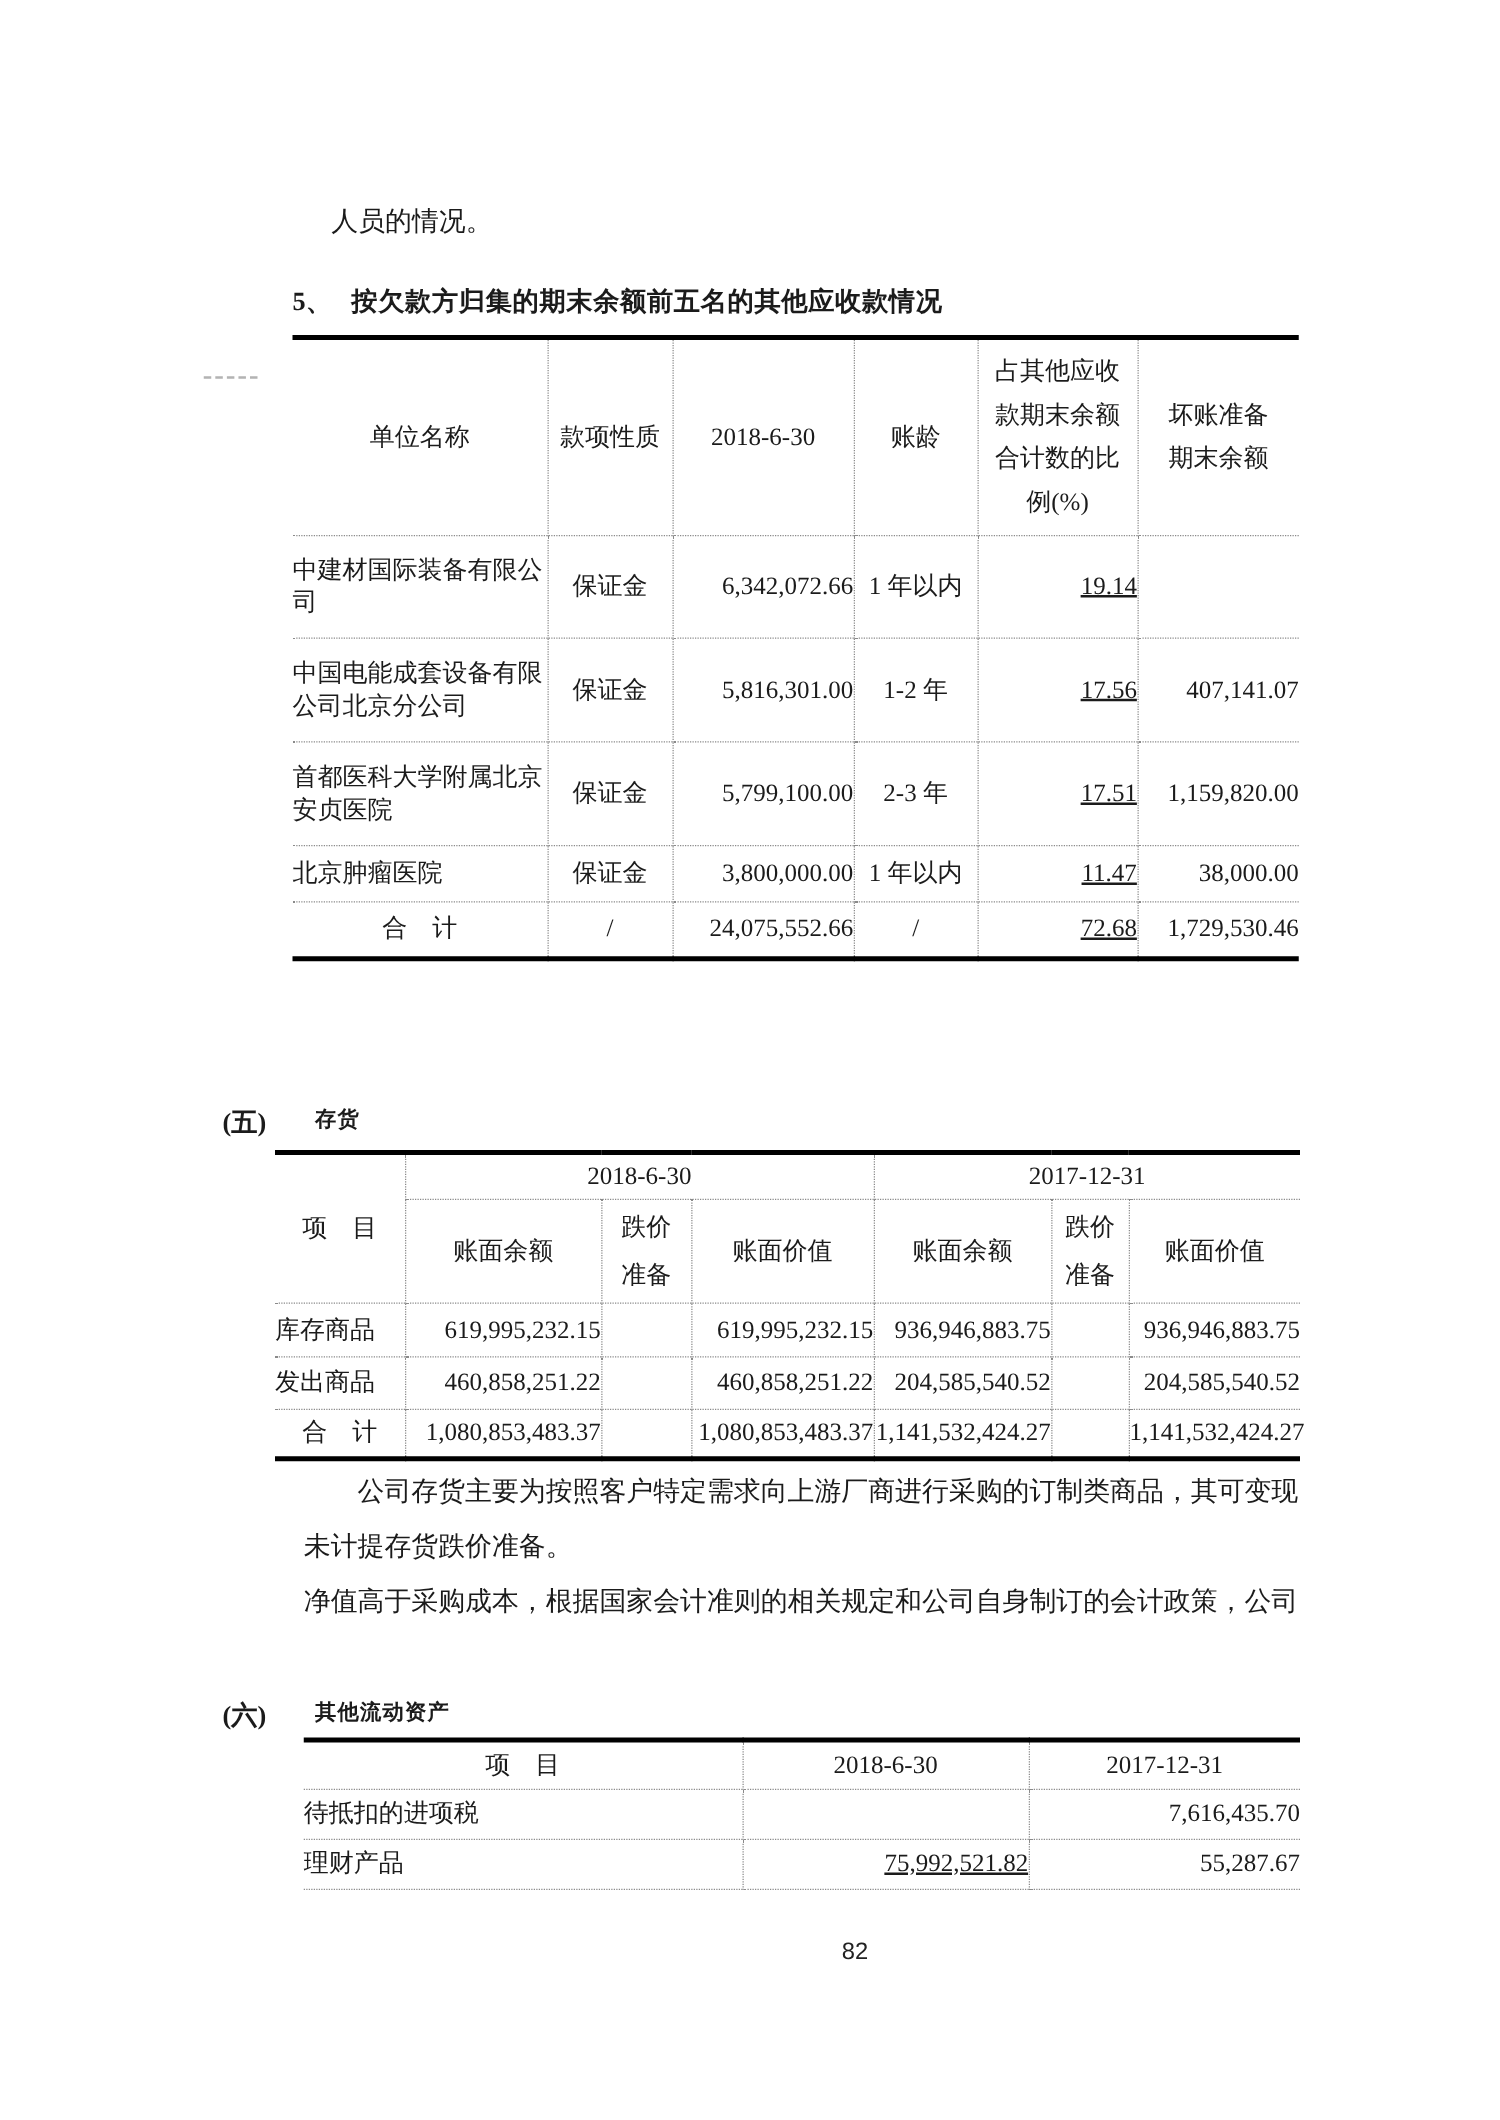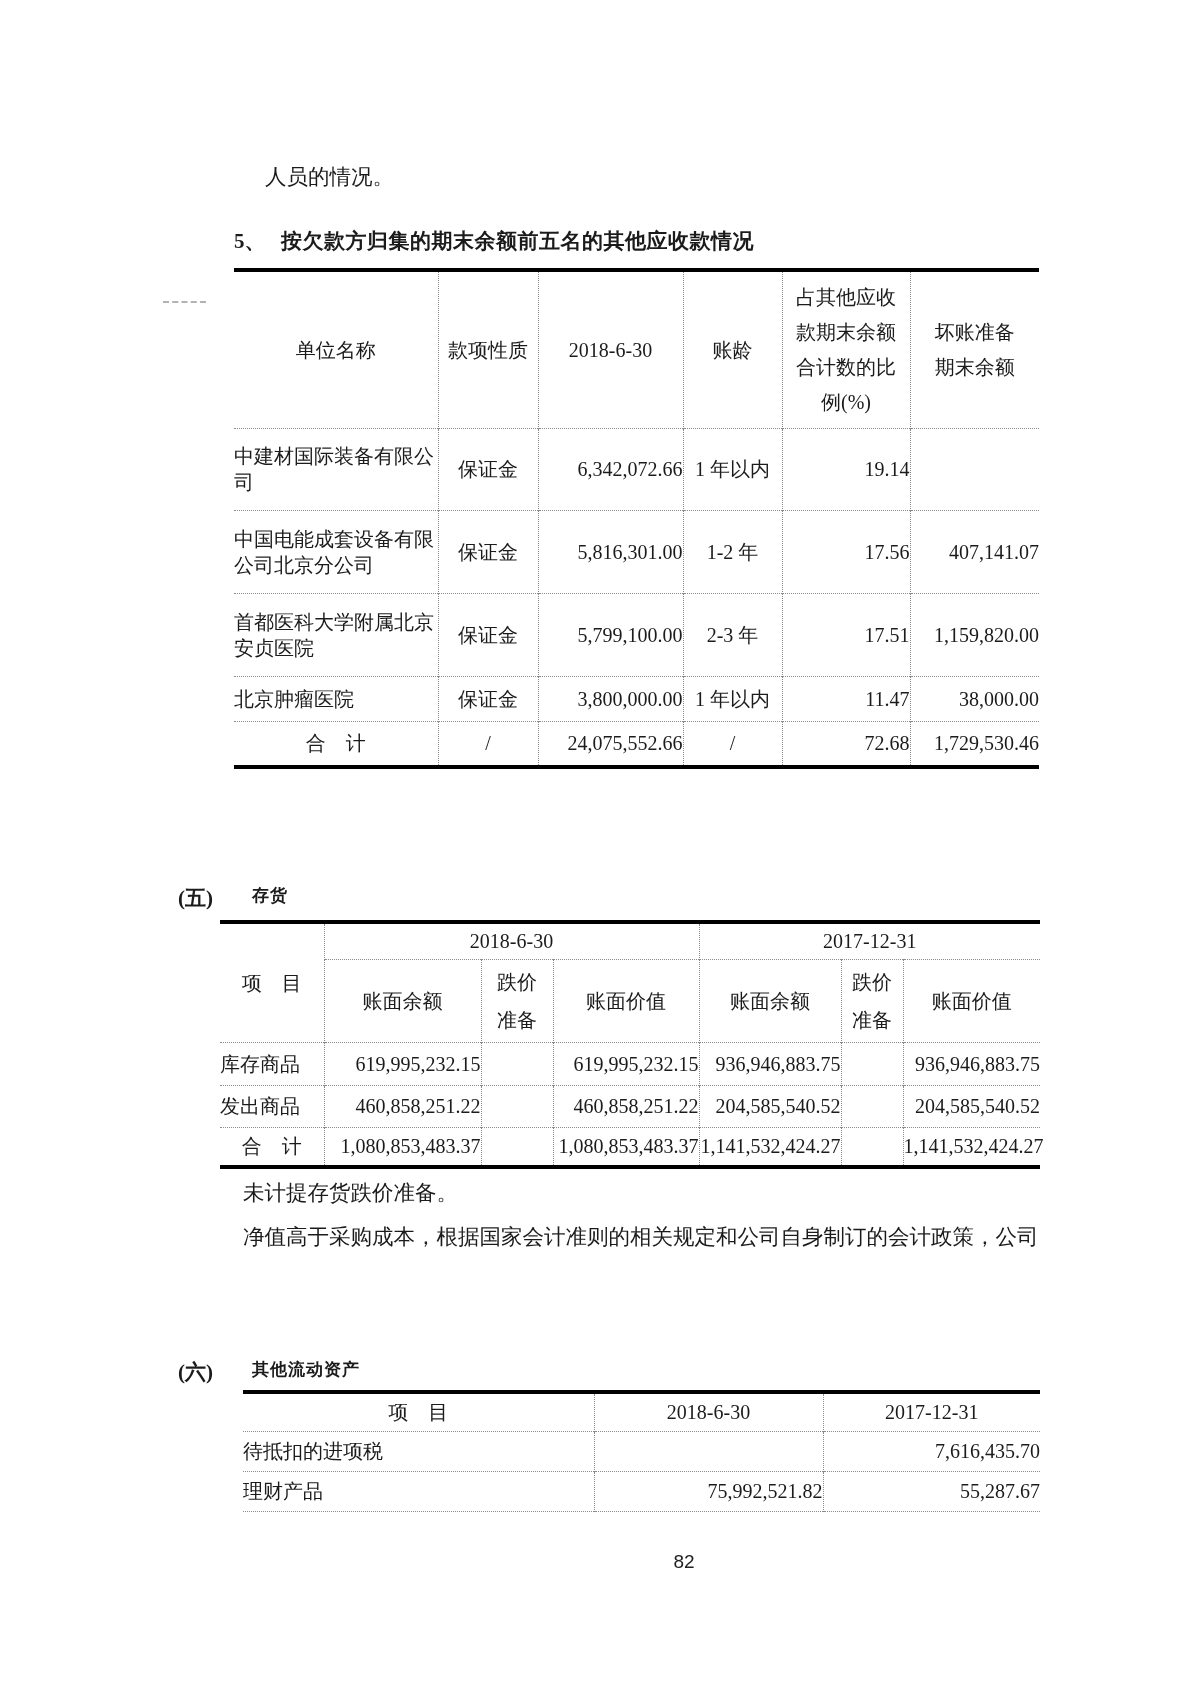"19.14" .pr10 { text-decoration: none -> underline }
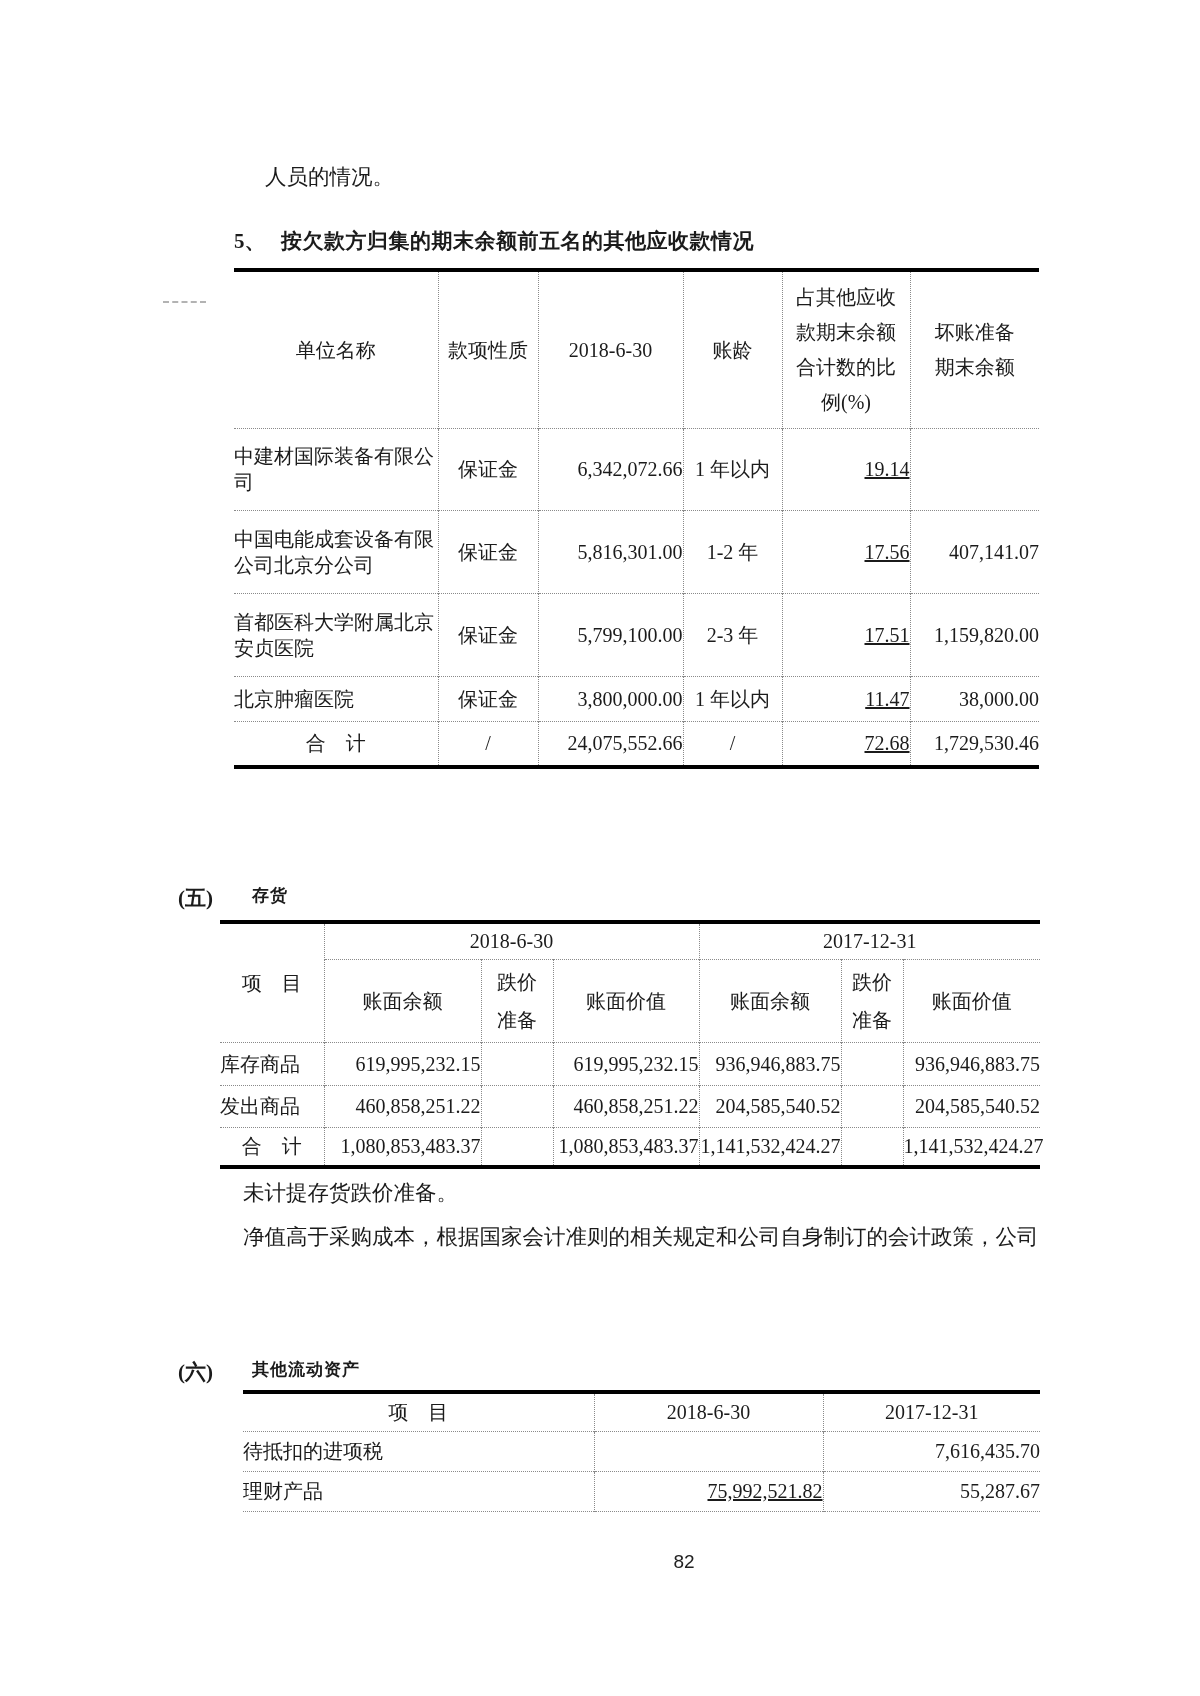"公司存货主要为按照客户特定需求向上游厂商进行采购的订制类商品，其可变现" div.indent { html: none -> <div>公司存货主要为按照客户特定需求向上游厂商进行采购的订制类商品，其可变现</div> }
